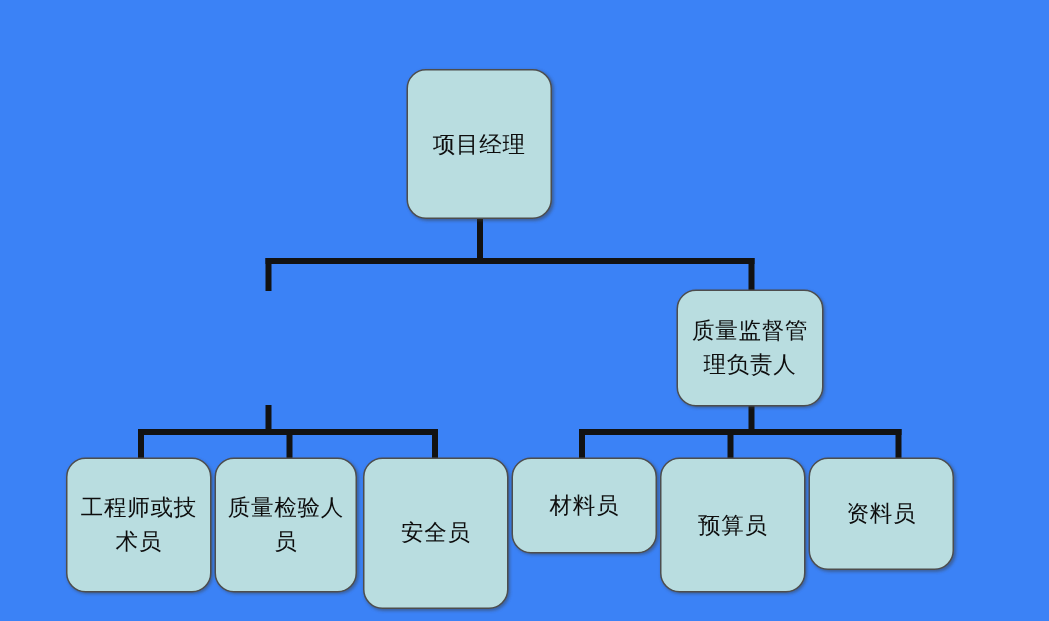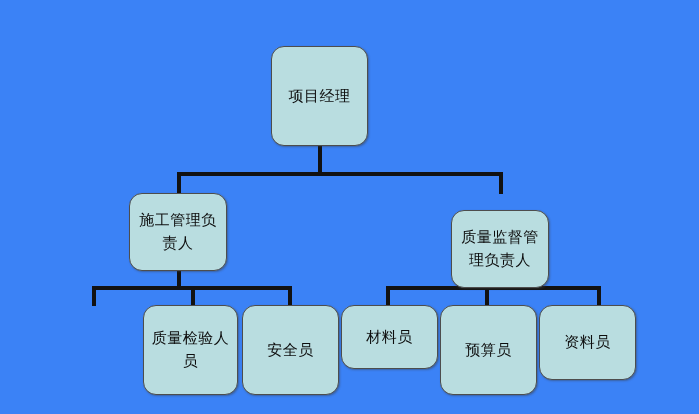"施工管理负责人" div.node { html: <div> <span>施工管理负责人</span> </div> -> none }
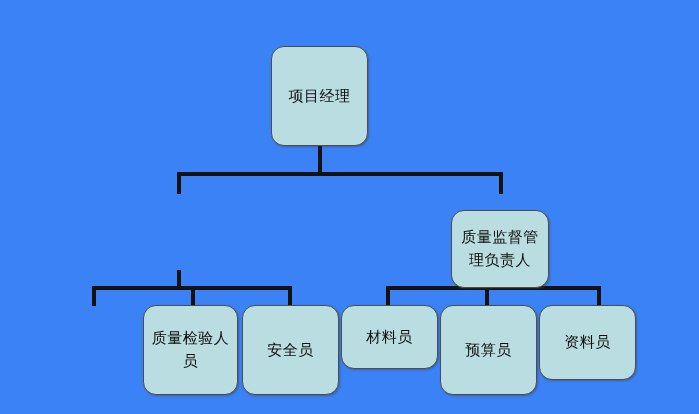"质量监督管理负责人" div.node { margin-top: 17px -> none }
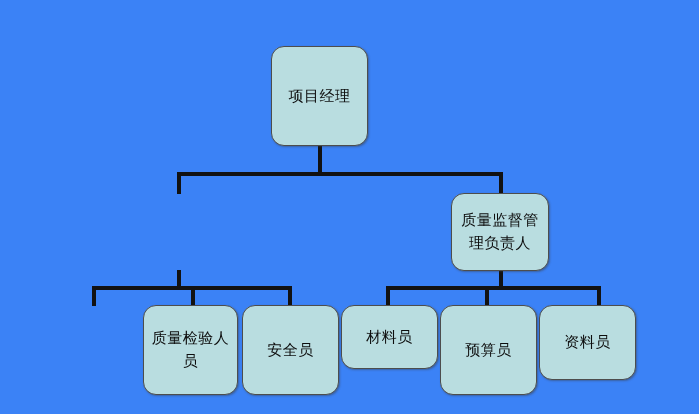"工程师或技术员" div.node { html: none -> <div> <span>工程师或技术员</span> </div> }
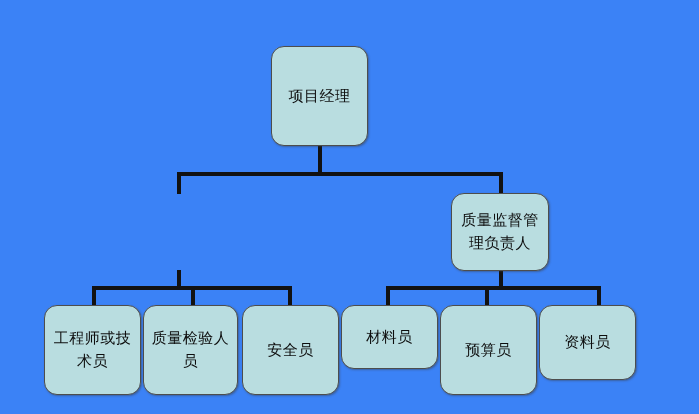"安全员" div.node { height: 90px -> 101px }
